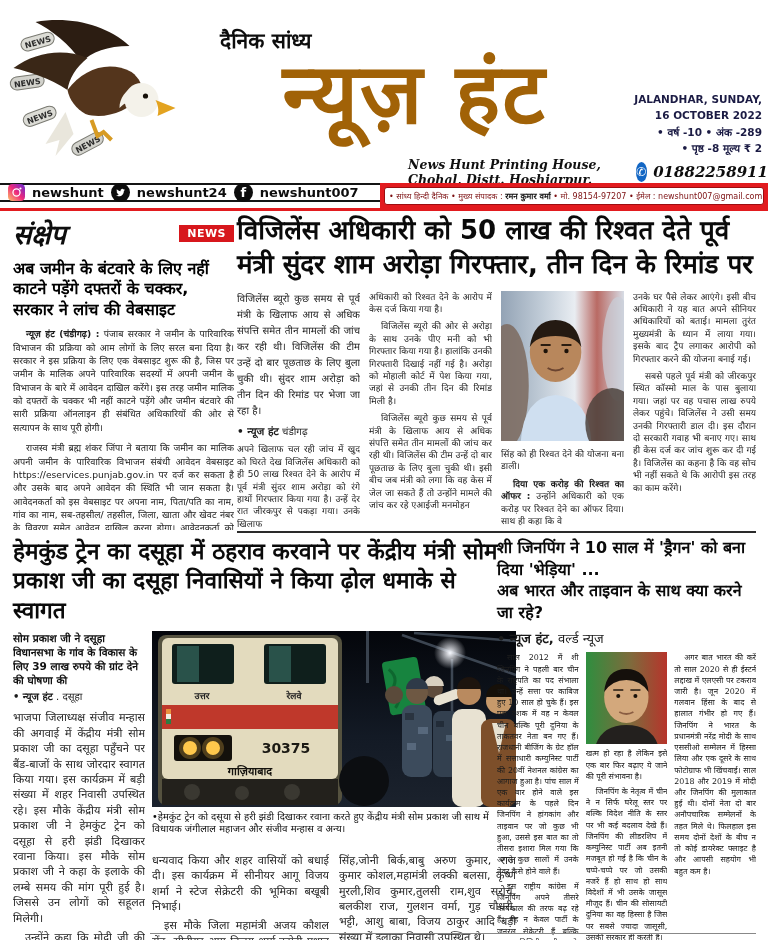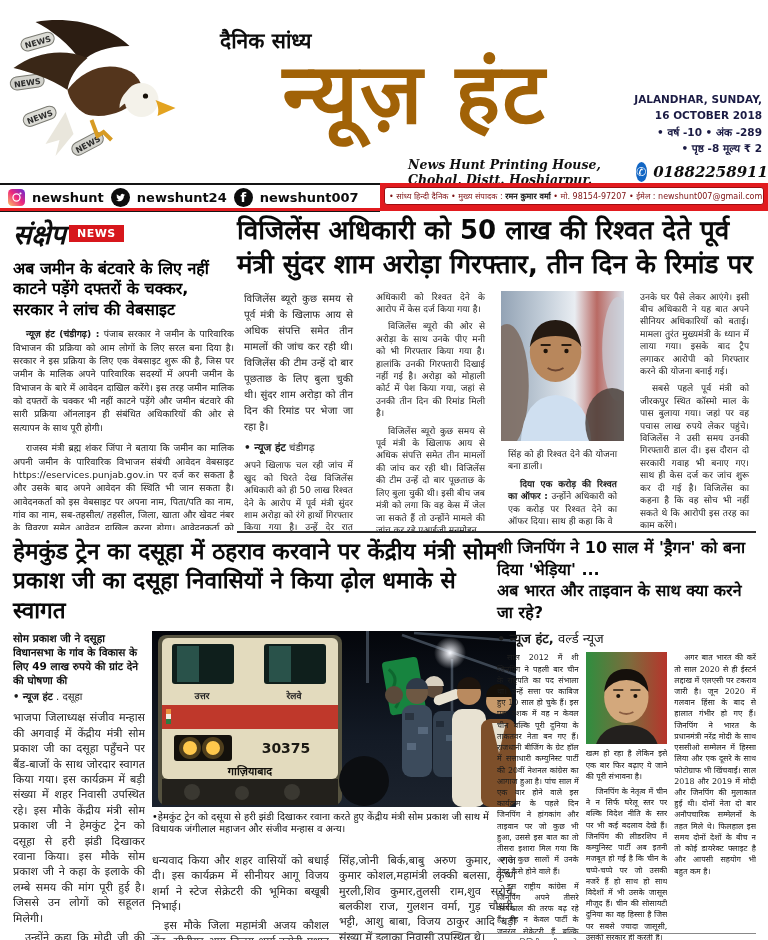"16 OCTOBER 2018" div { text: 2018 -> 2022 }
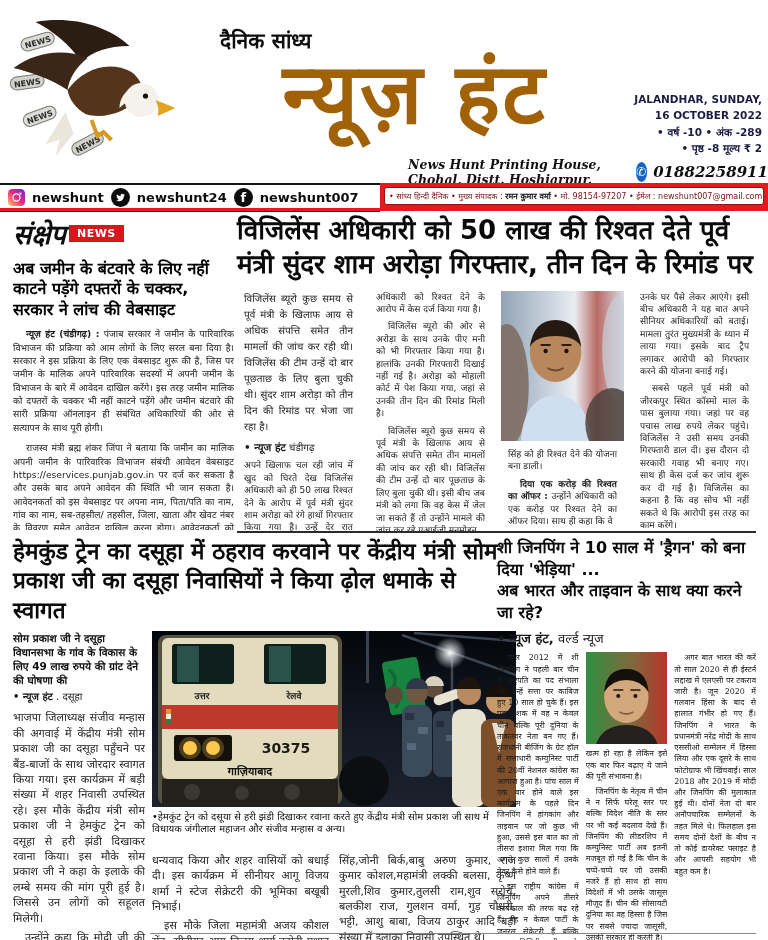"newshunt" .social-strip { height: 29px -> 19px }
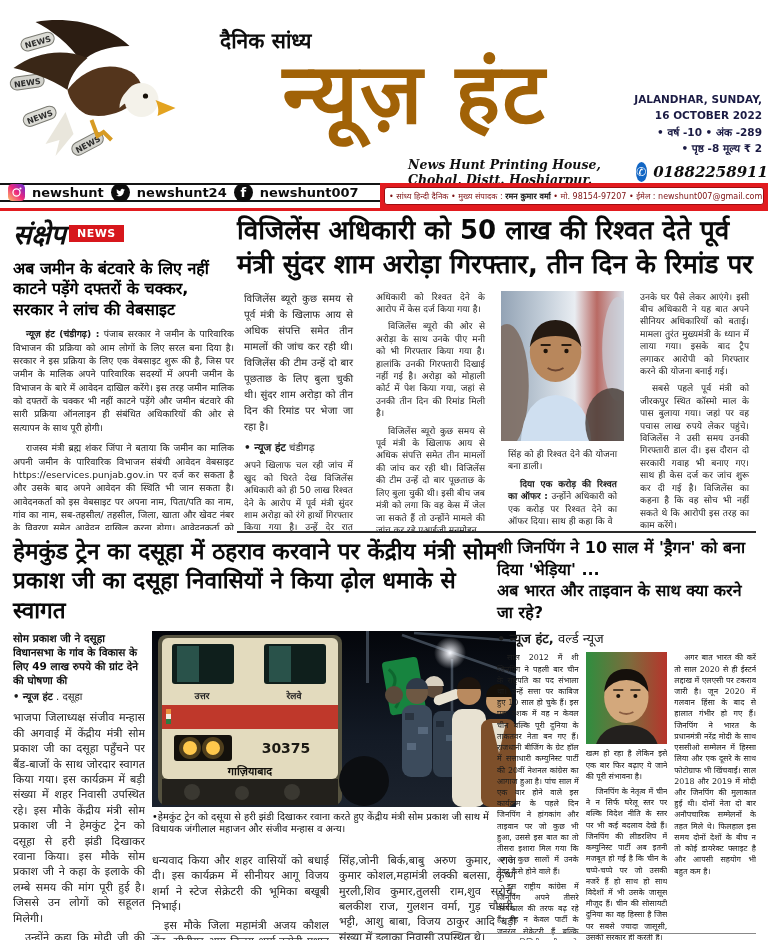"संक्षेप" .brief-head { justify-content: none -> space-between }
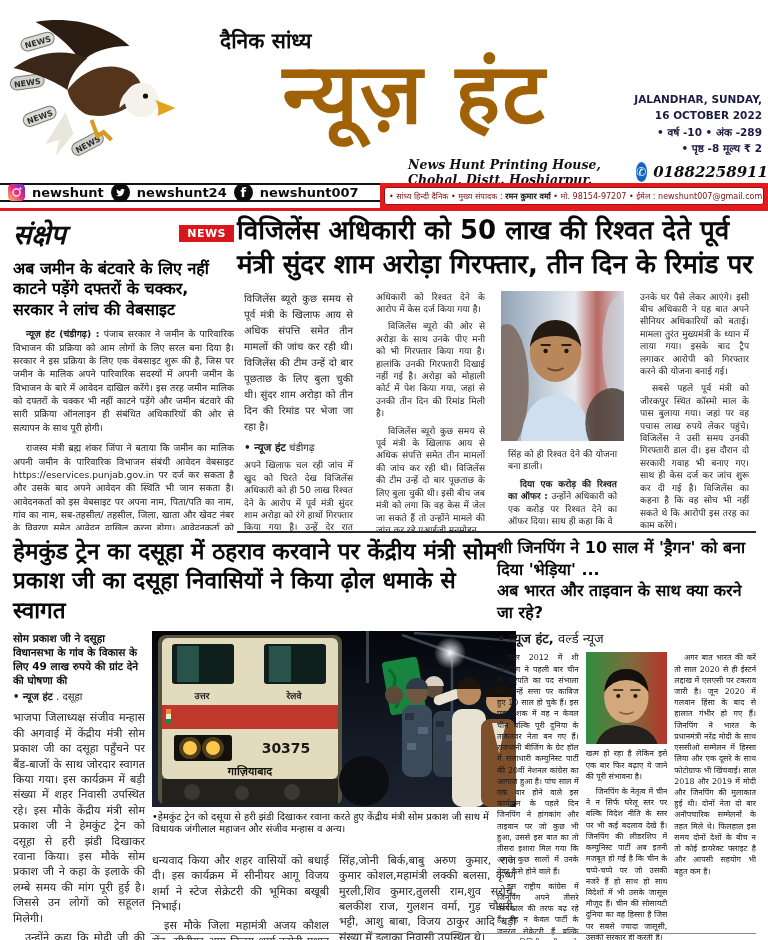"विजिलेंस ब्यूरो कुछ समय से" .lcol p { margin: 0 7px 5px -> 0 0 5px }
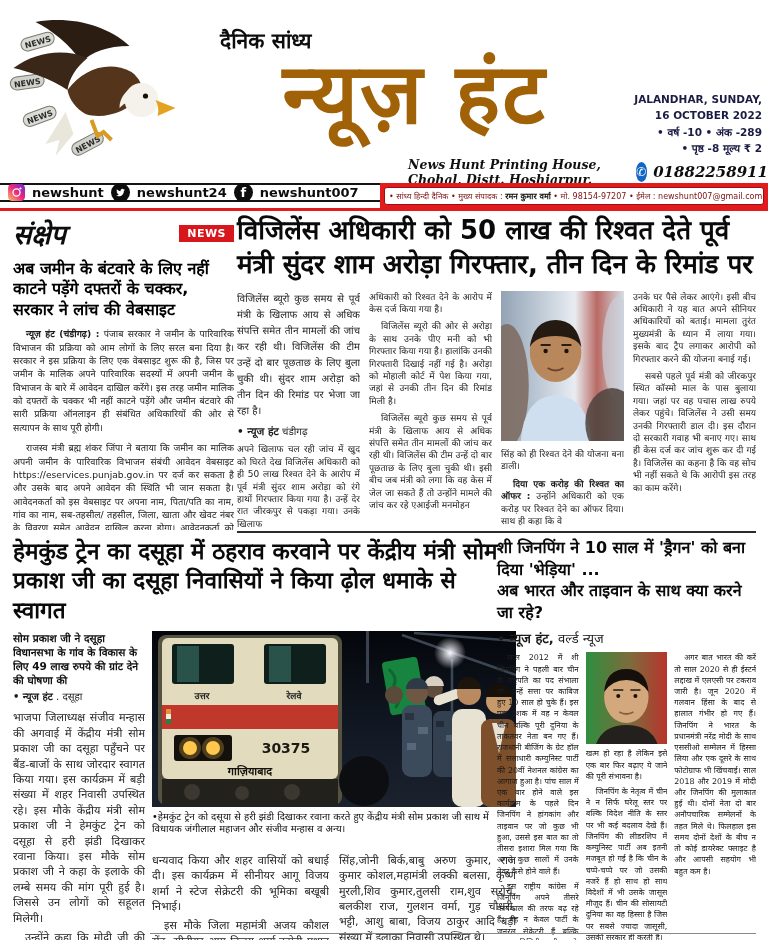"सोम प्रकाश जी ने दसूहा" div.train-subhead { text: 49 -> 39 }
